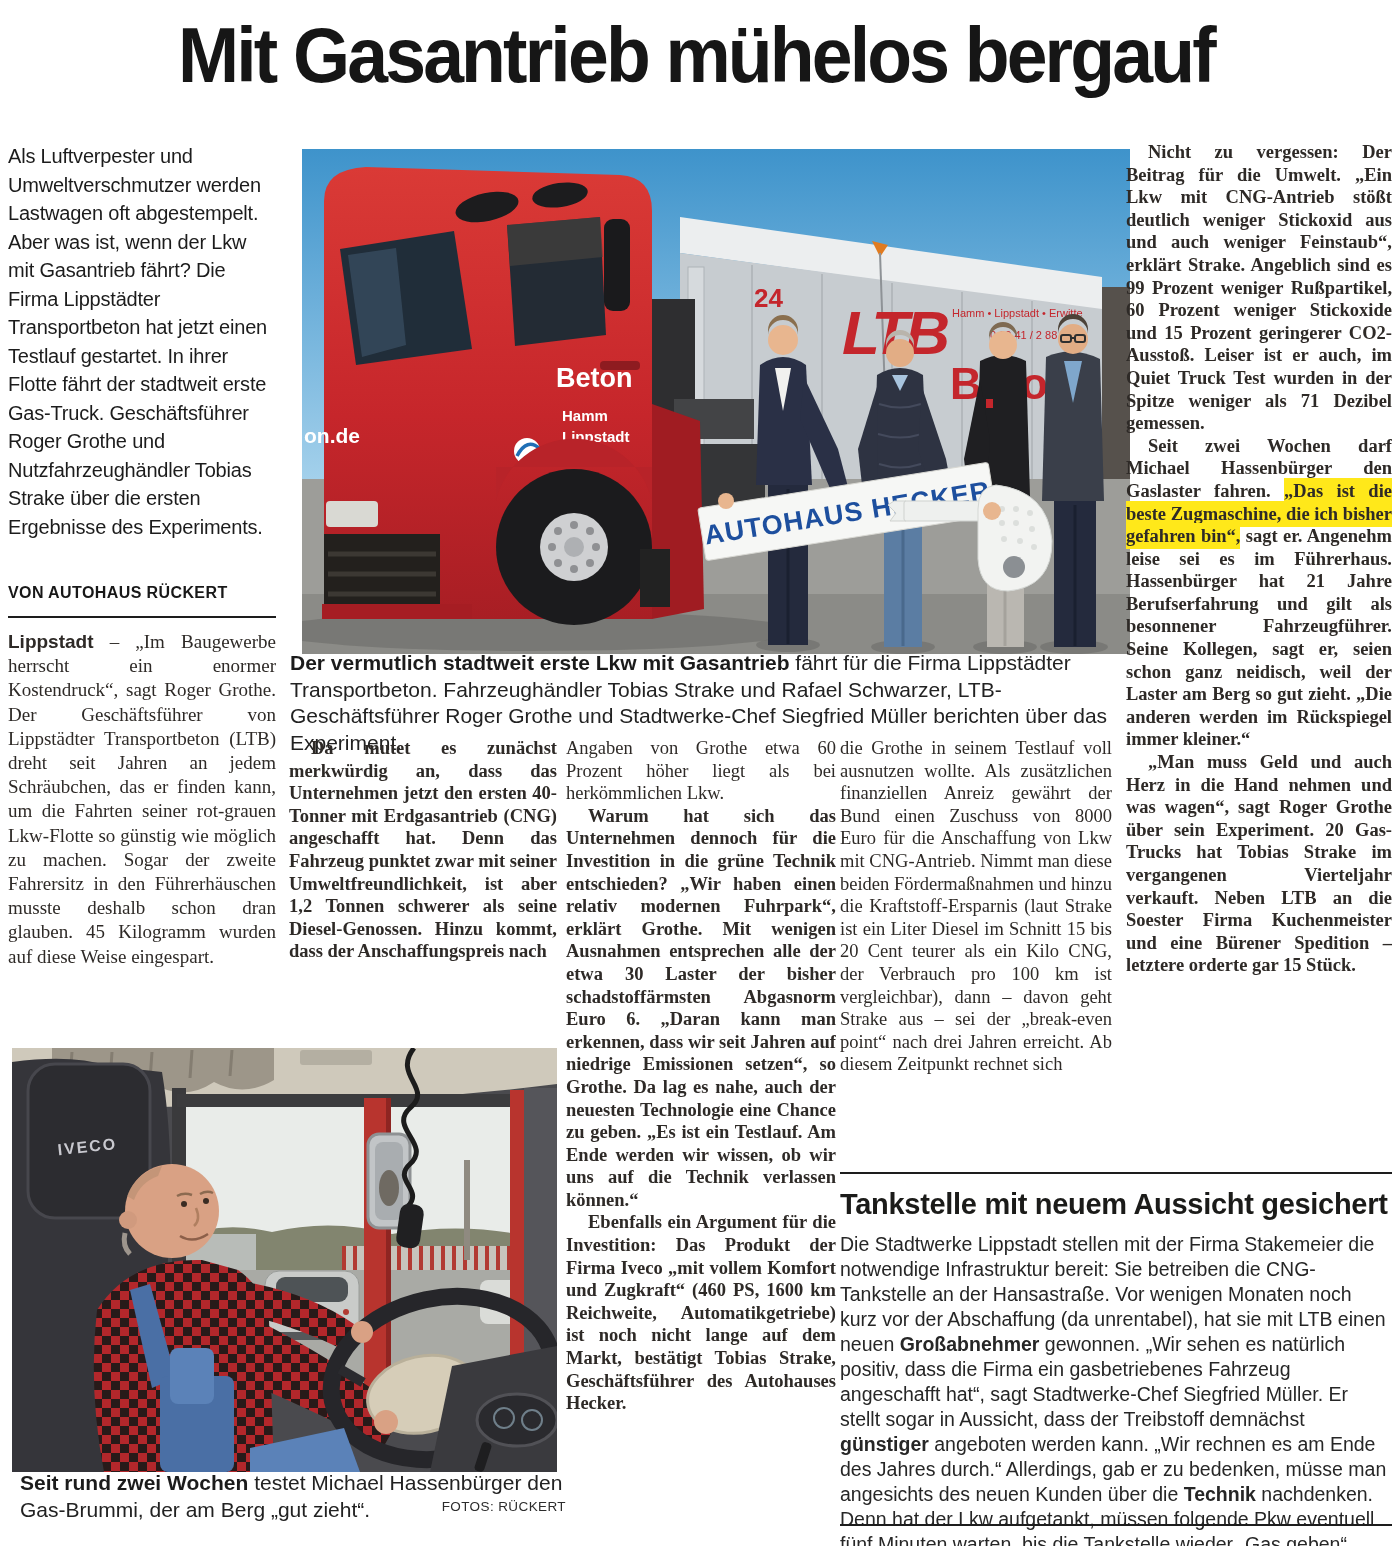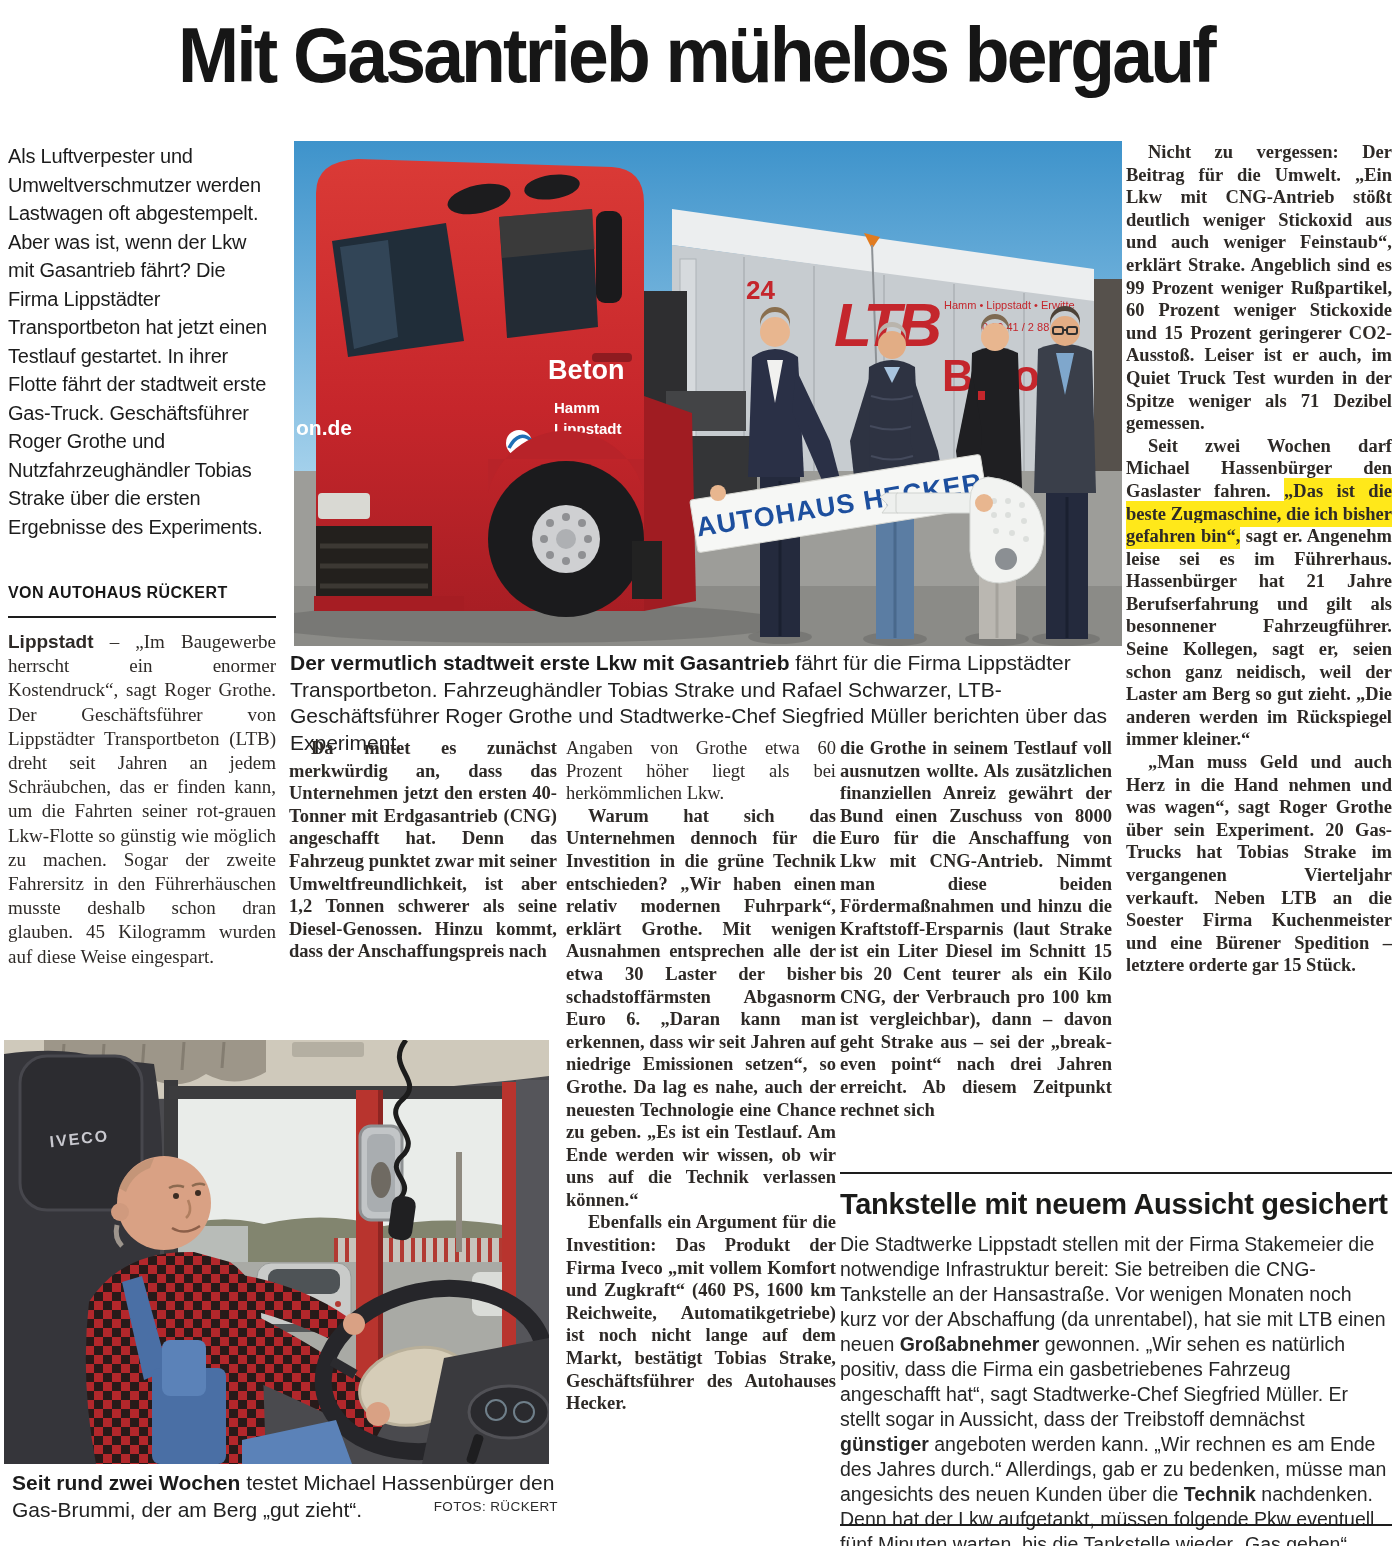"24" figure { margin: 4px -> 12px }
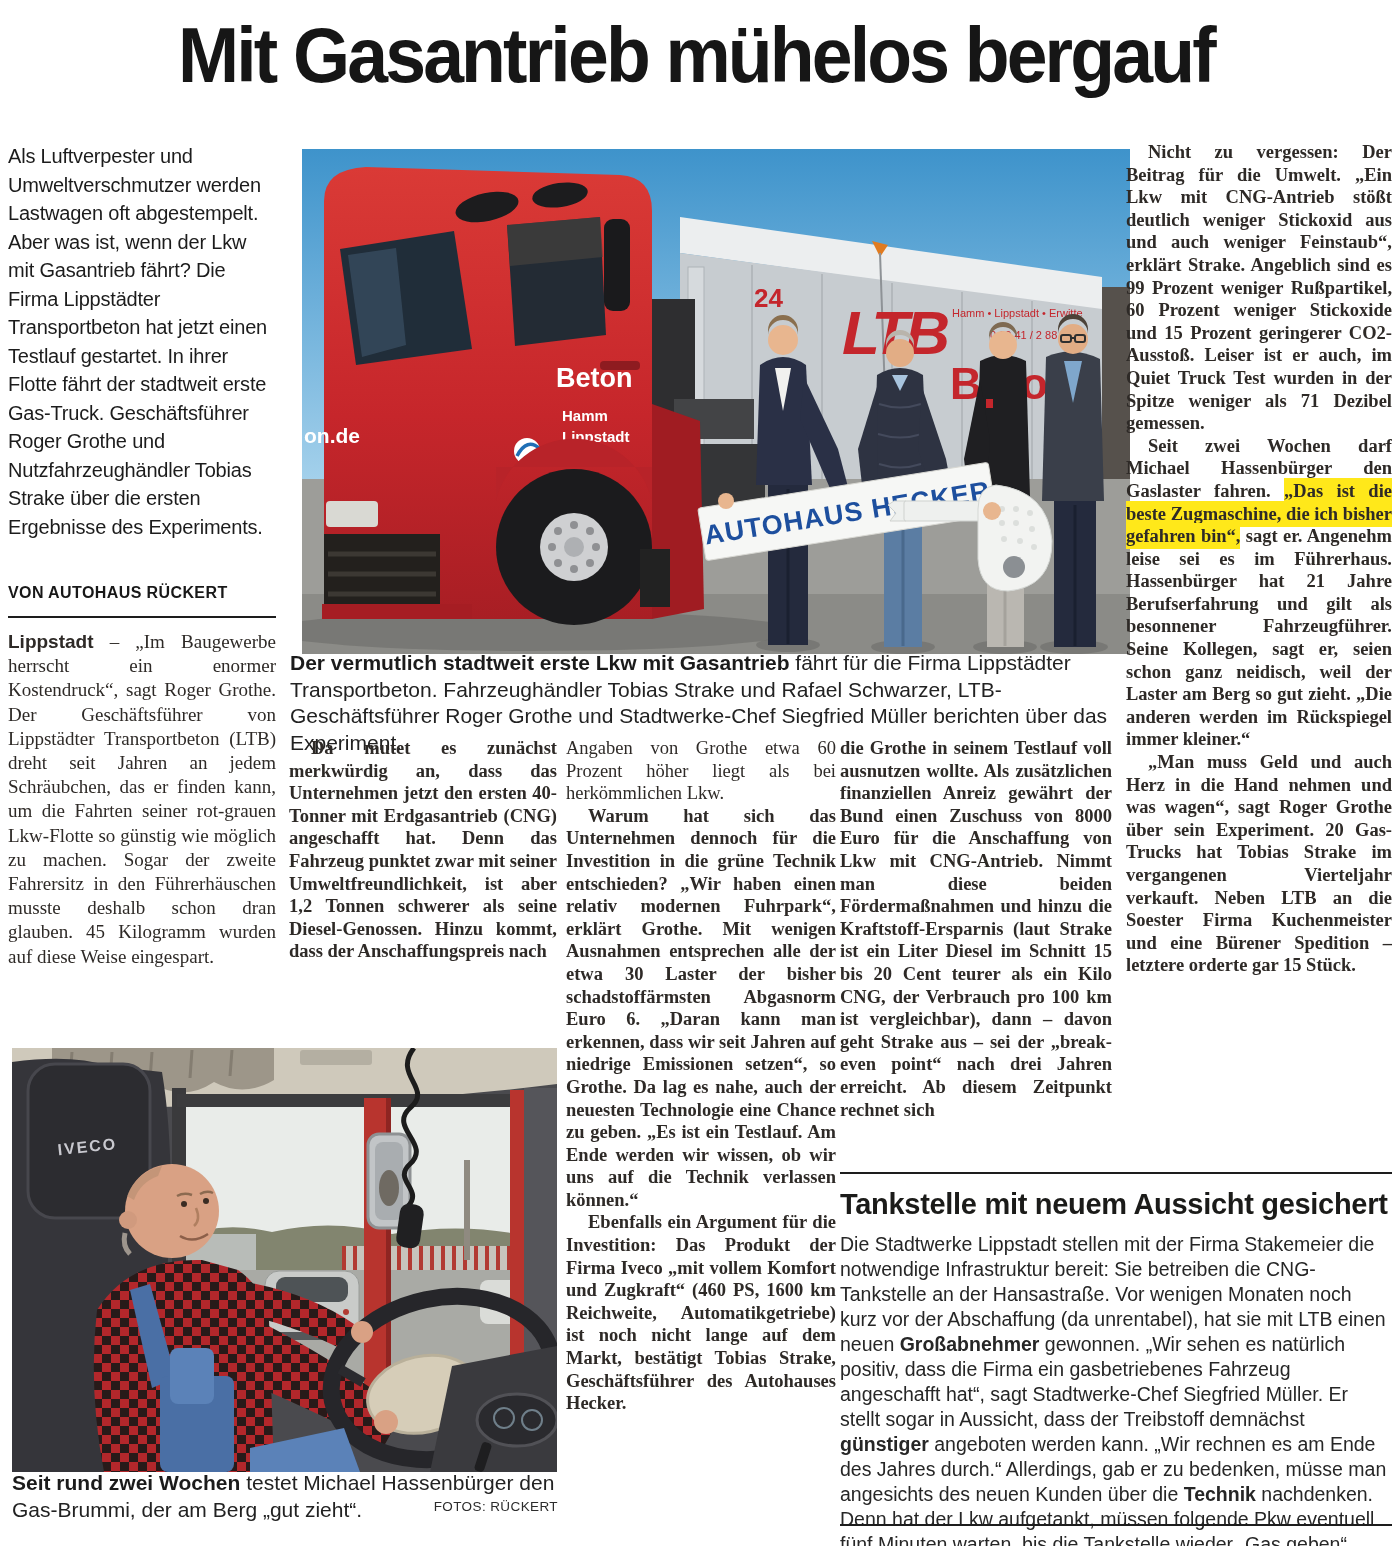"die Grothe in seinem Testlauf" #col3 { font-weight: bold -> none }
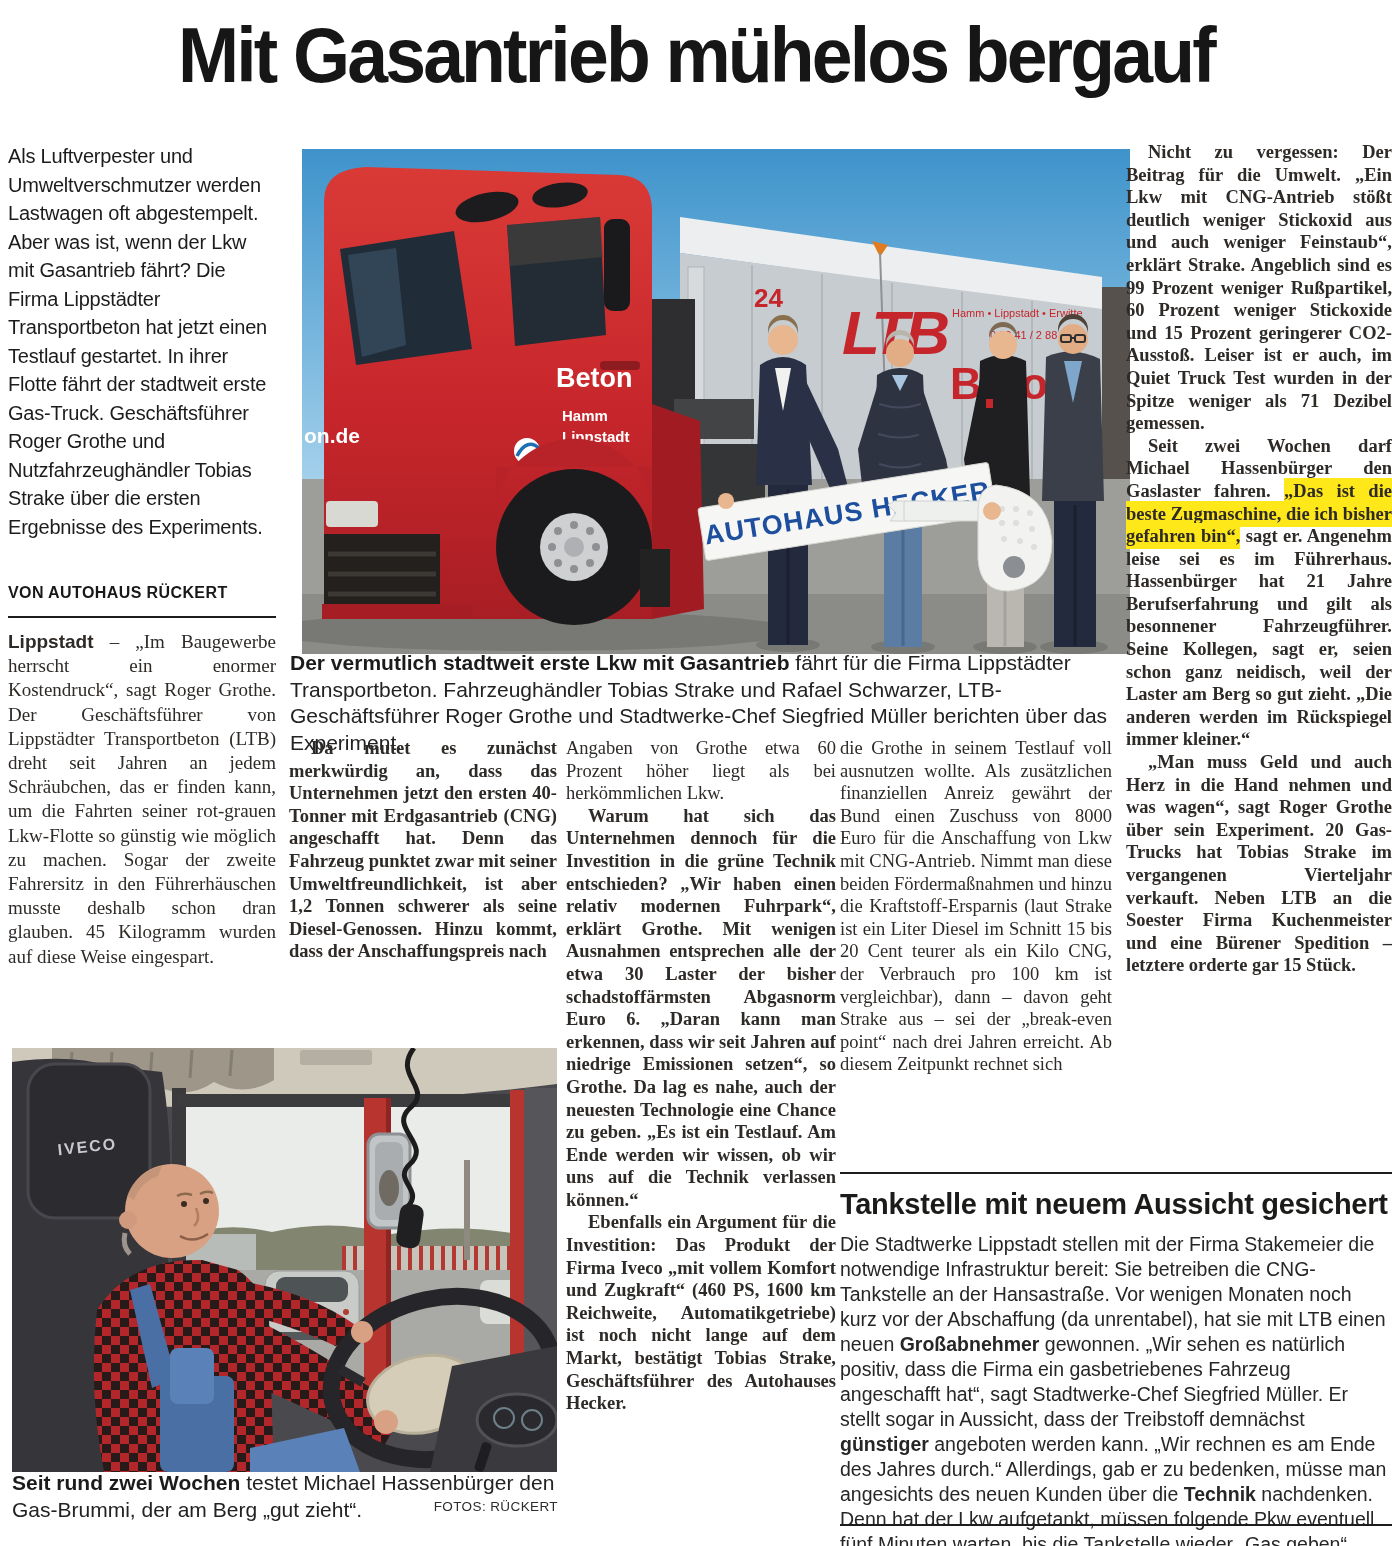"Seit rund zwei Wochen testet" #driver-caption { left: 4px -> 12px }
